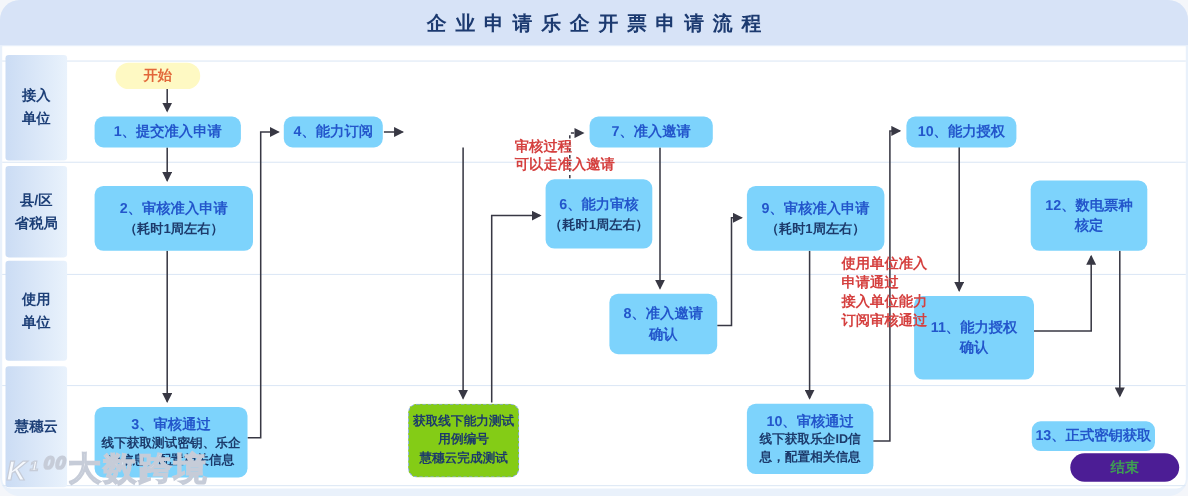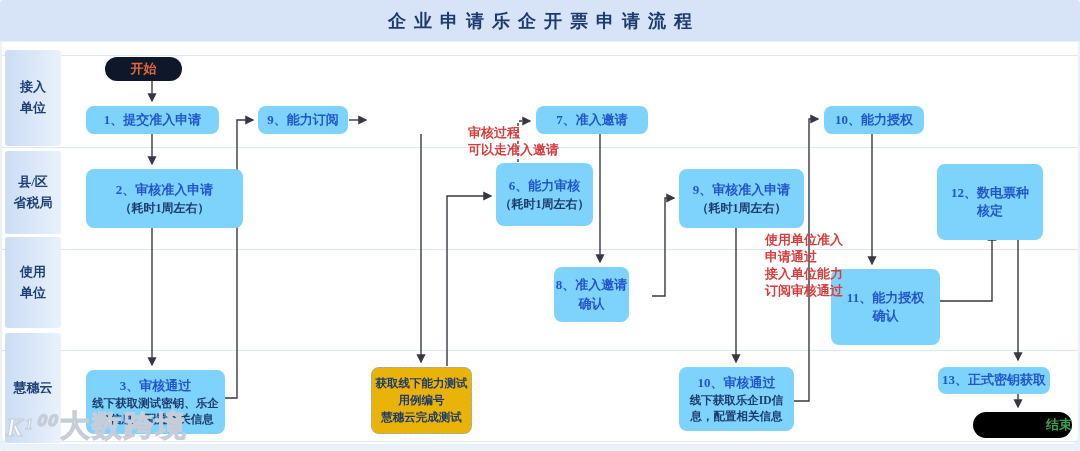"企业申请乐企开票申请流程" .canvas { border-radius: 4px -> 18px; font-family: Liberation Serif, serif -> Liberation Sans, sans-serif }
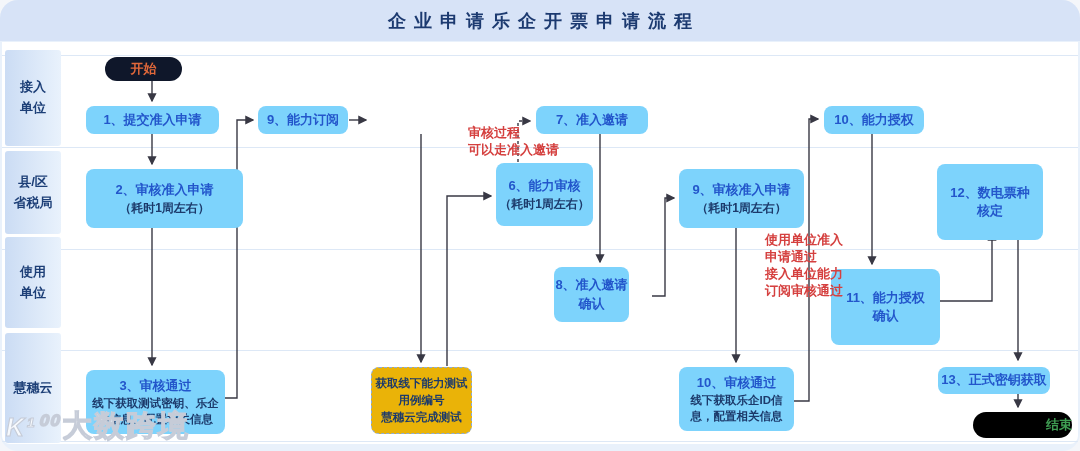"开始" .pill.start { background: #0f172a -> #fef9c3 }
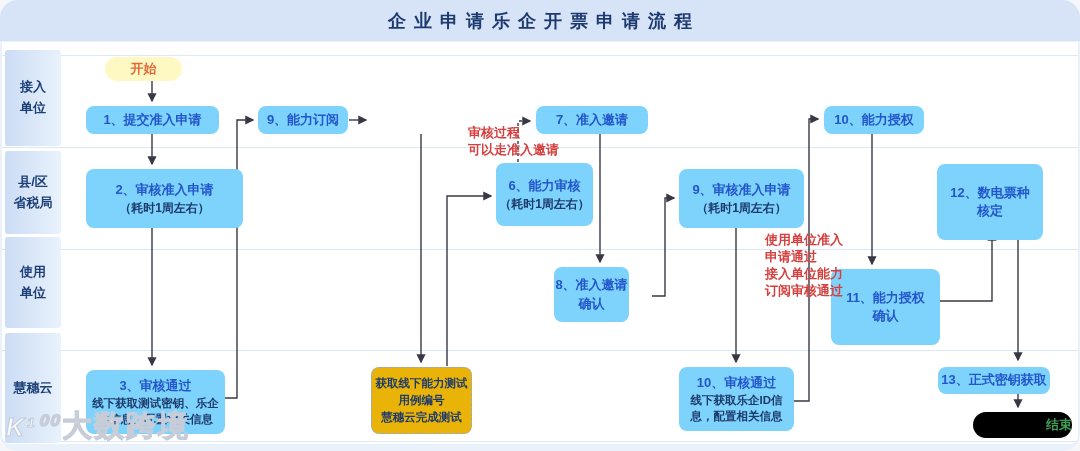"9、能力订阅" span { text: 9 -> 4 }
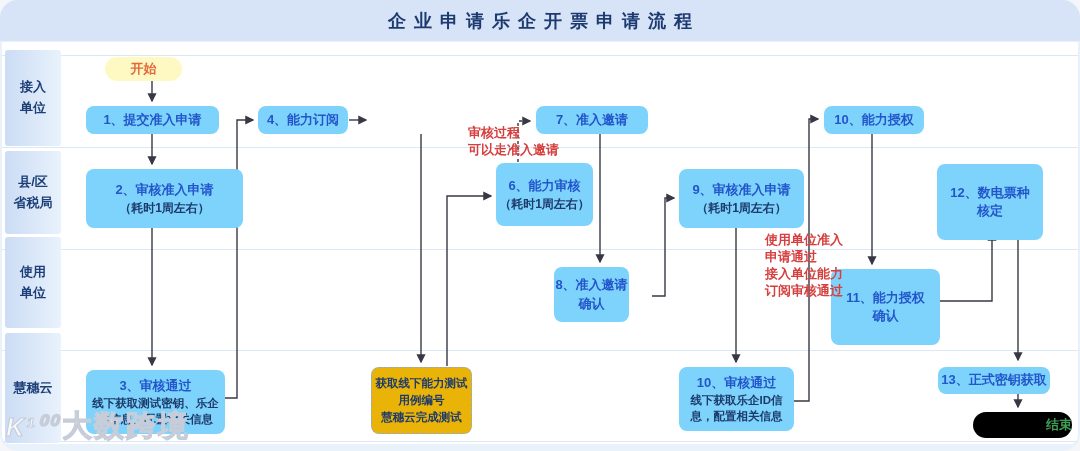"2、审核准入申请" div.node { width: 157px -> 144px }
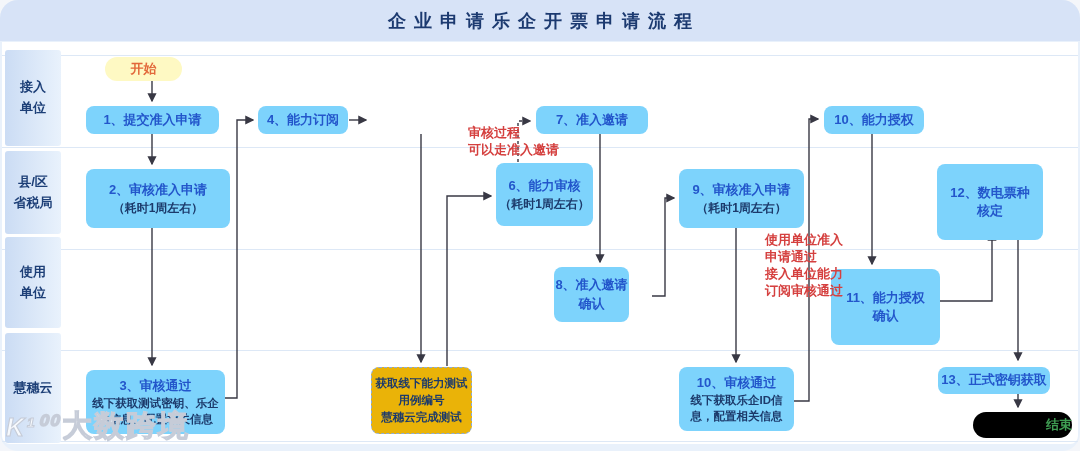"12、数电票种" div.node { height: 76px -> 64px }
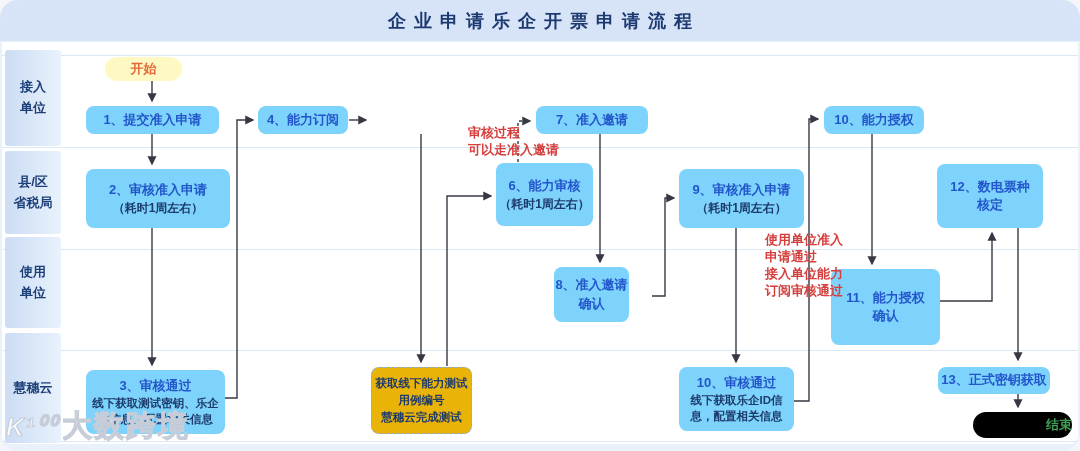"8、准入邀请" div.node { width: 75px -> 98px }
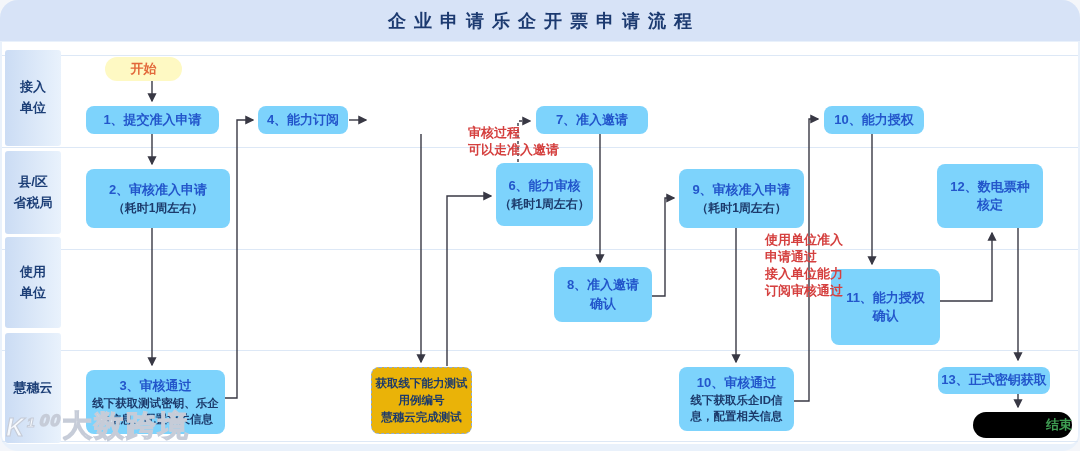"获取线下能力测试" .dashed-note { background: #eab308 -> #84cc16 }
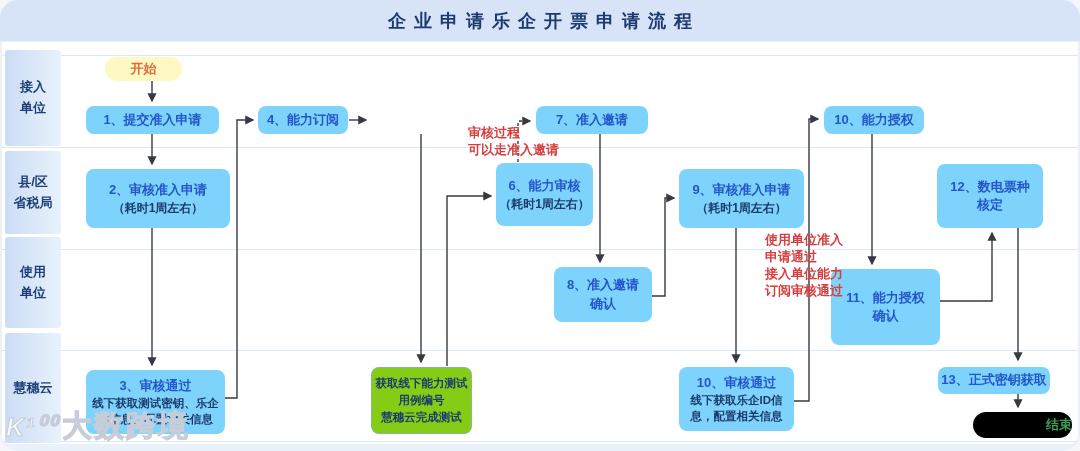"13、正式密钥获取" div.node { top: 367px -> 383px }
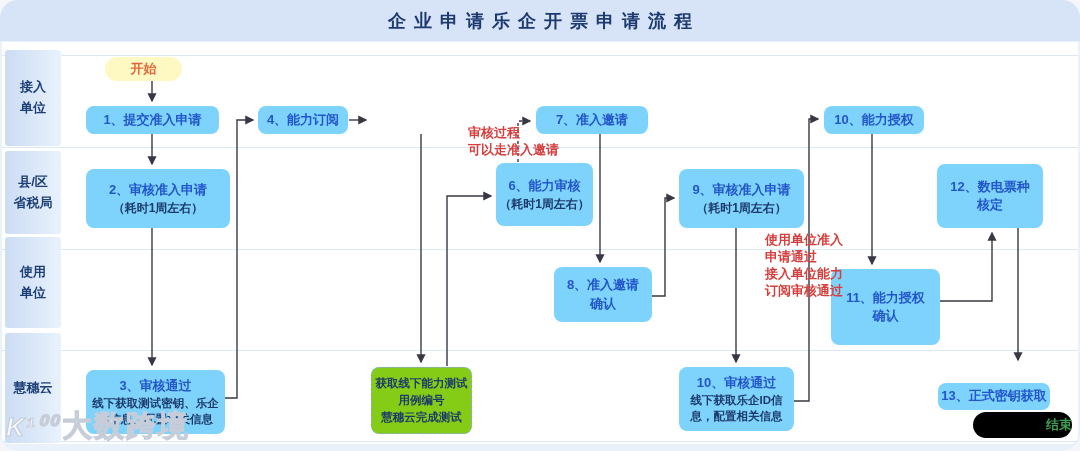"结束" .pill.end { background: #000000 -> #4c1d95; justify-content: flex-end -> none }
